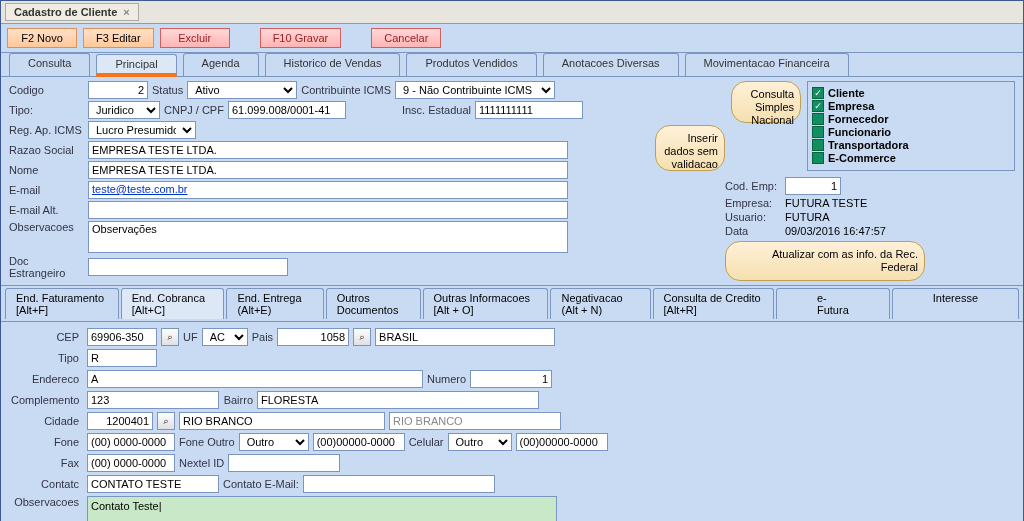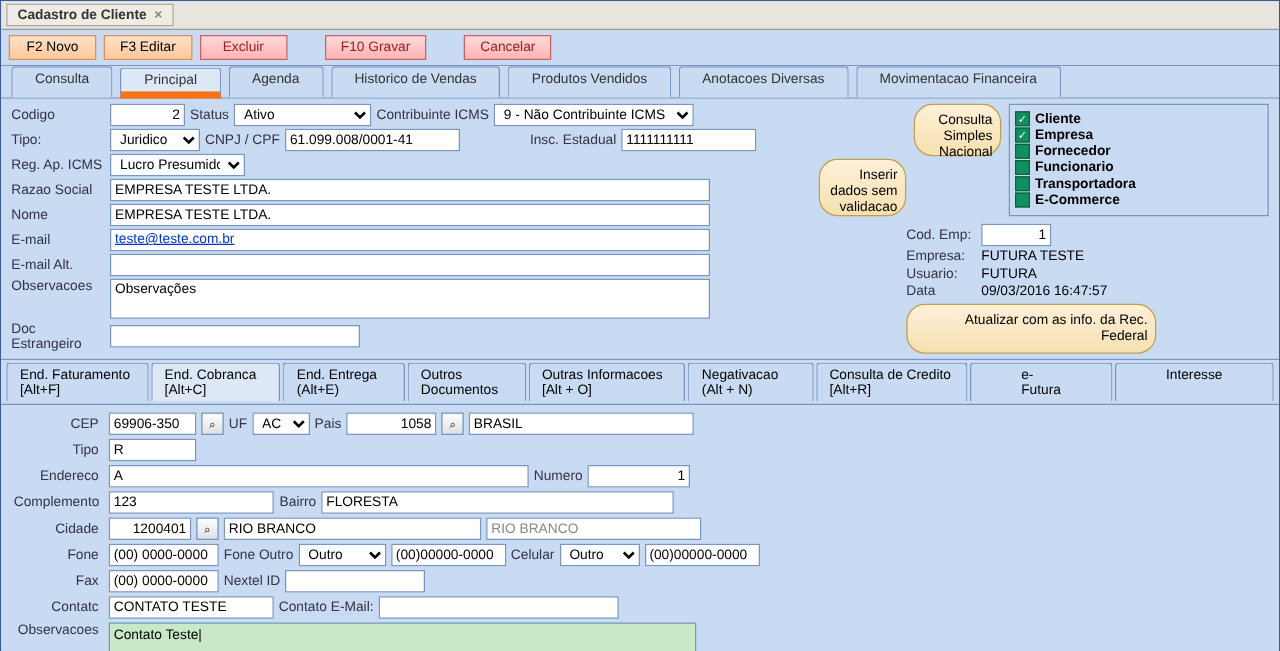"Principal" .tab.active { border-bottom: 6px solid #f97316 -> 4px solid #f97316 }
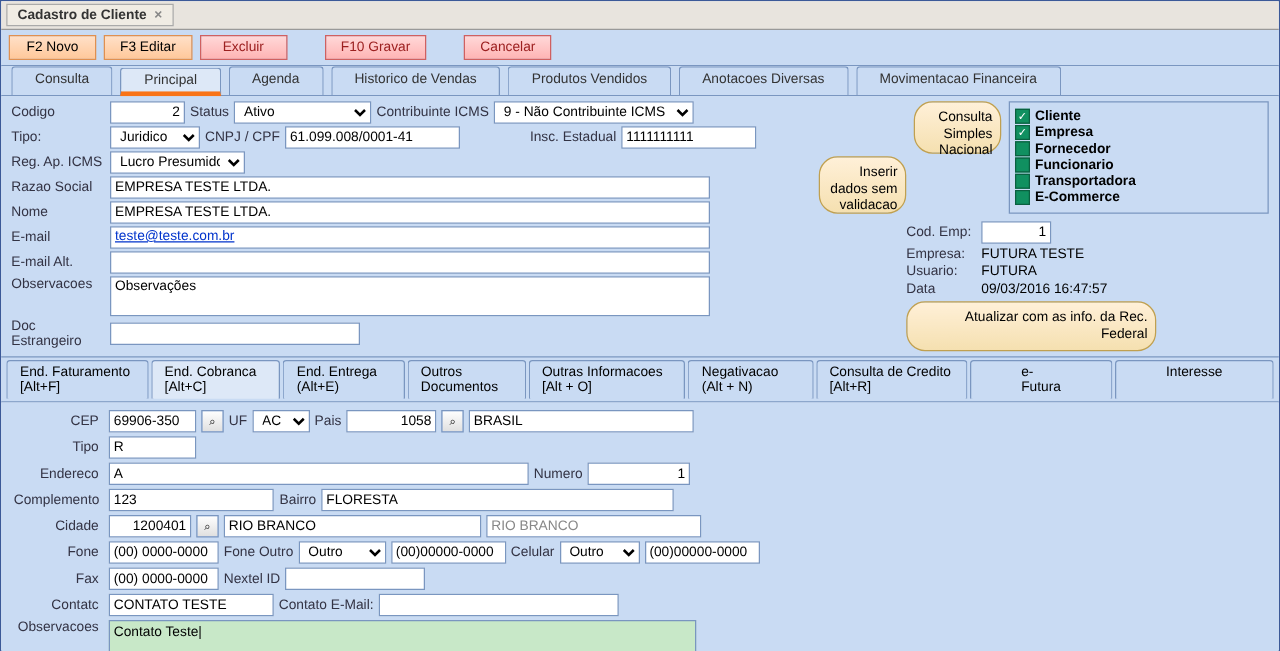"61.099.008/0001-41" input { width: 140px -> 118px }
